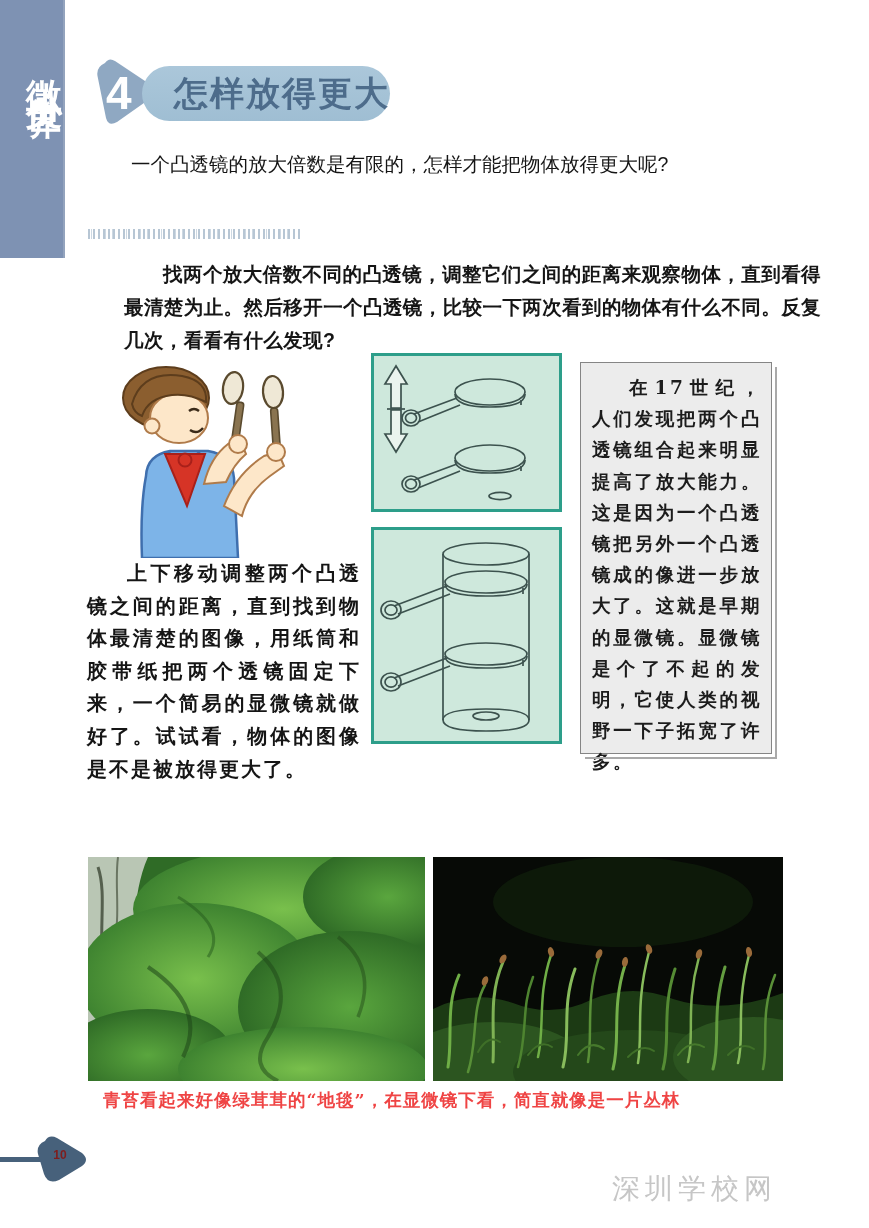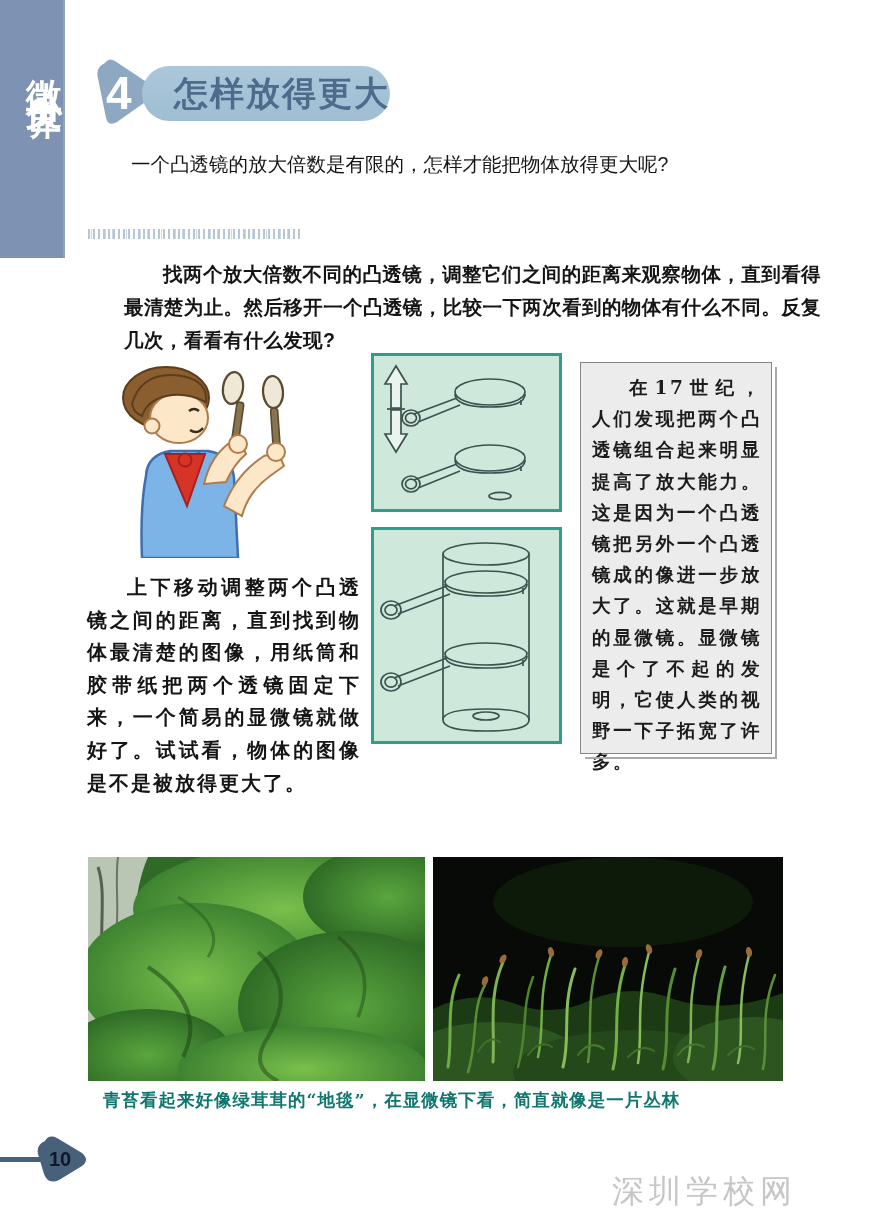"上下移动调整两个凸透镜之间的距离，直到找到物体最清楚的图像，用纸筒和胶带纸把两个" .p-adjust { margin-top: 14px -> none }
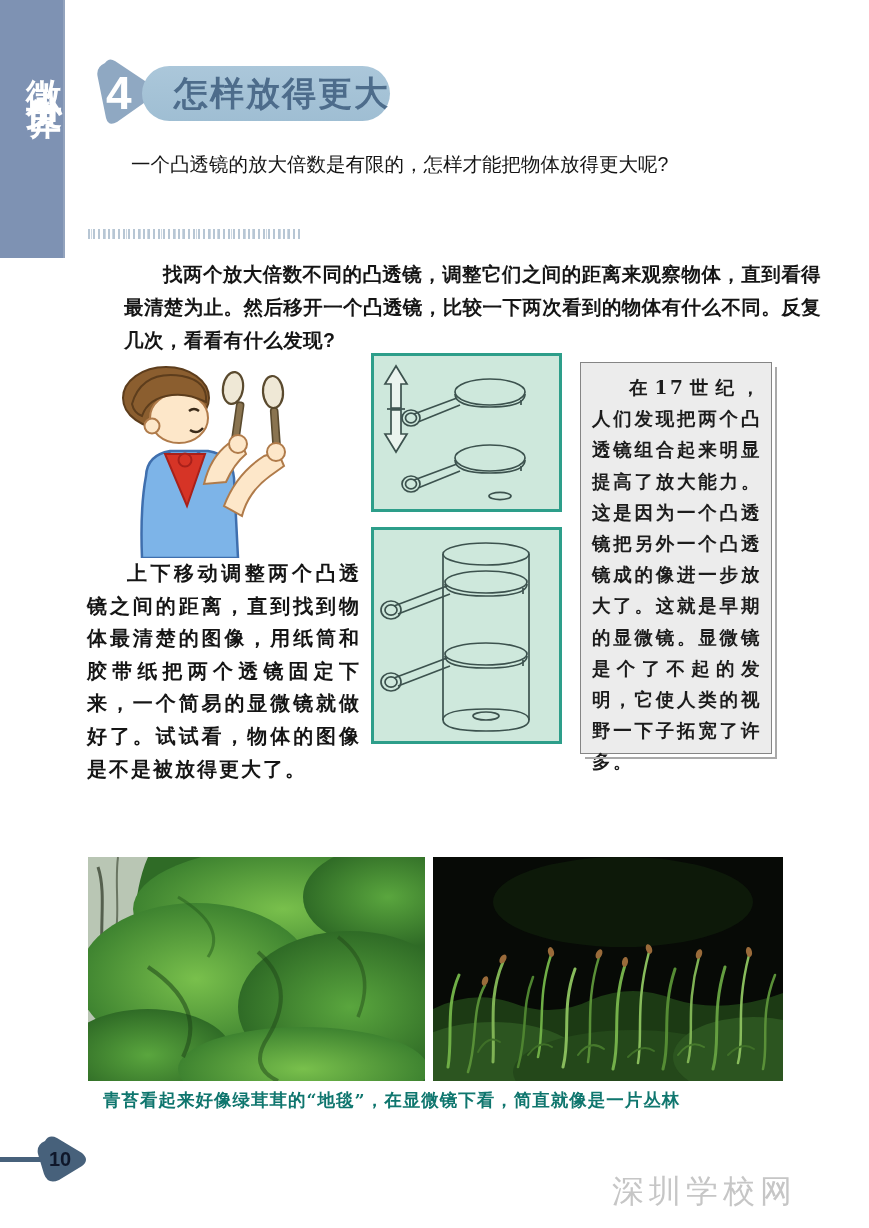"青苔看起来好像绿茸茸的“地毯”，在显微镜下看，简直就像是一片丛林" .caption { color: #0f766e -> #ef4444 }
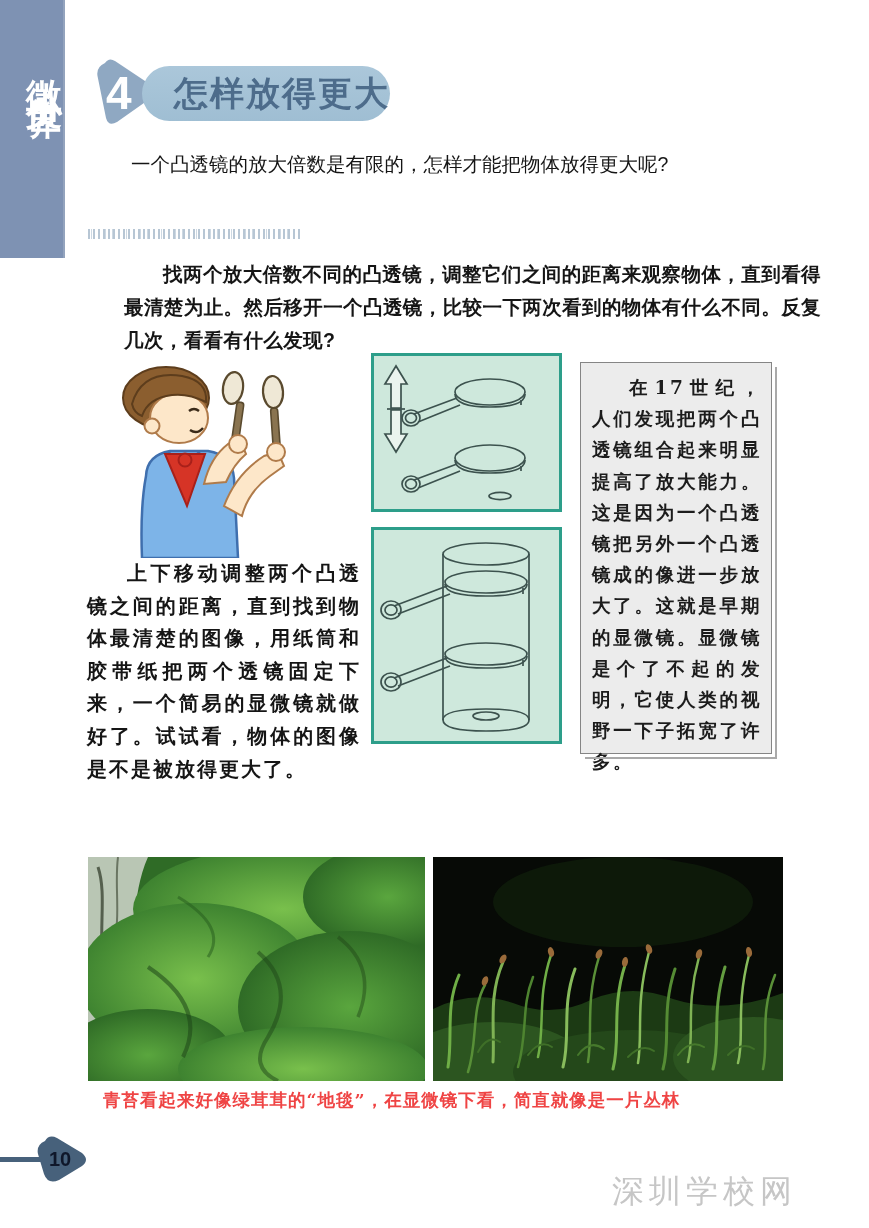"10" .page-badge .num { color: #0f172a -> #7f1d1d; font-size: 20px -> 12px }
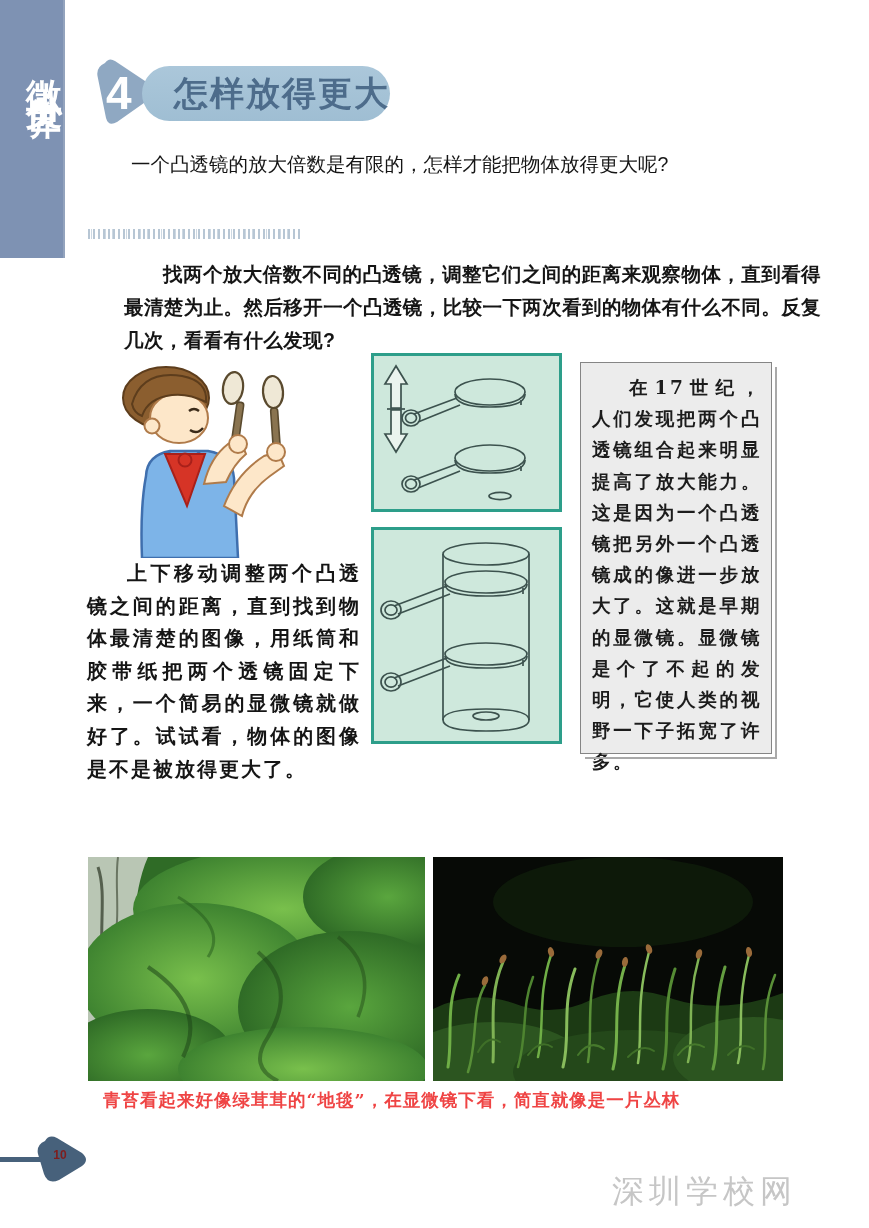"深圳学校网" .watermark { font-size: 32px -> 28px; right: 72px -> 92px }
